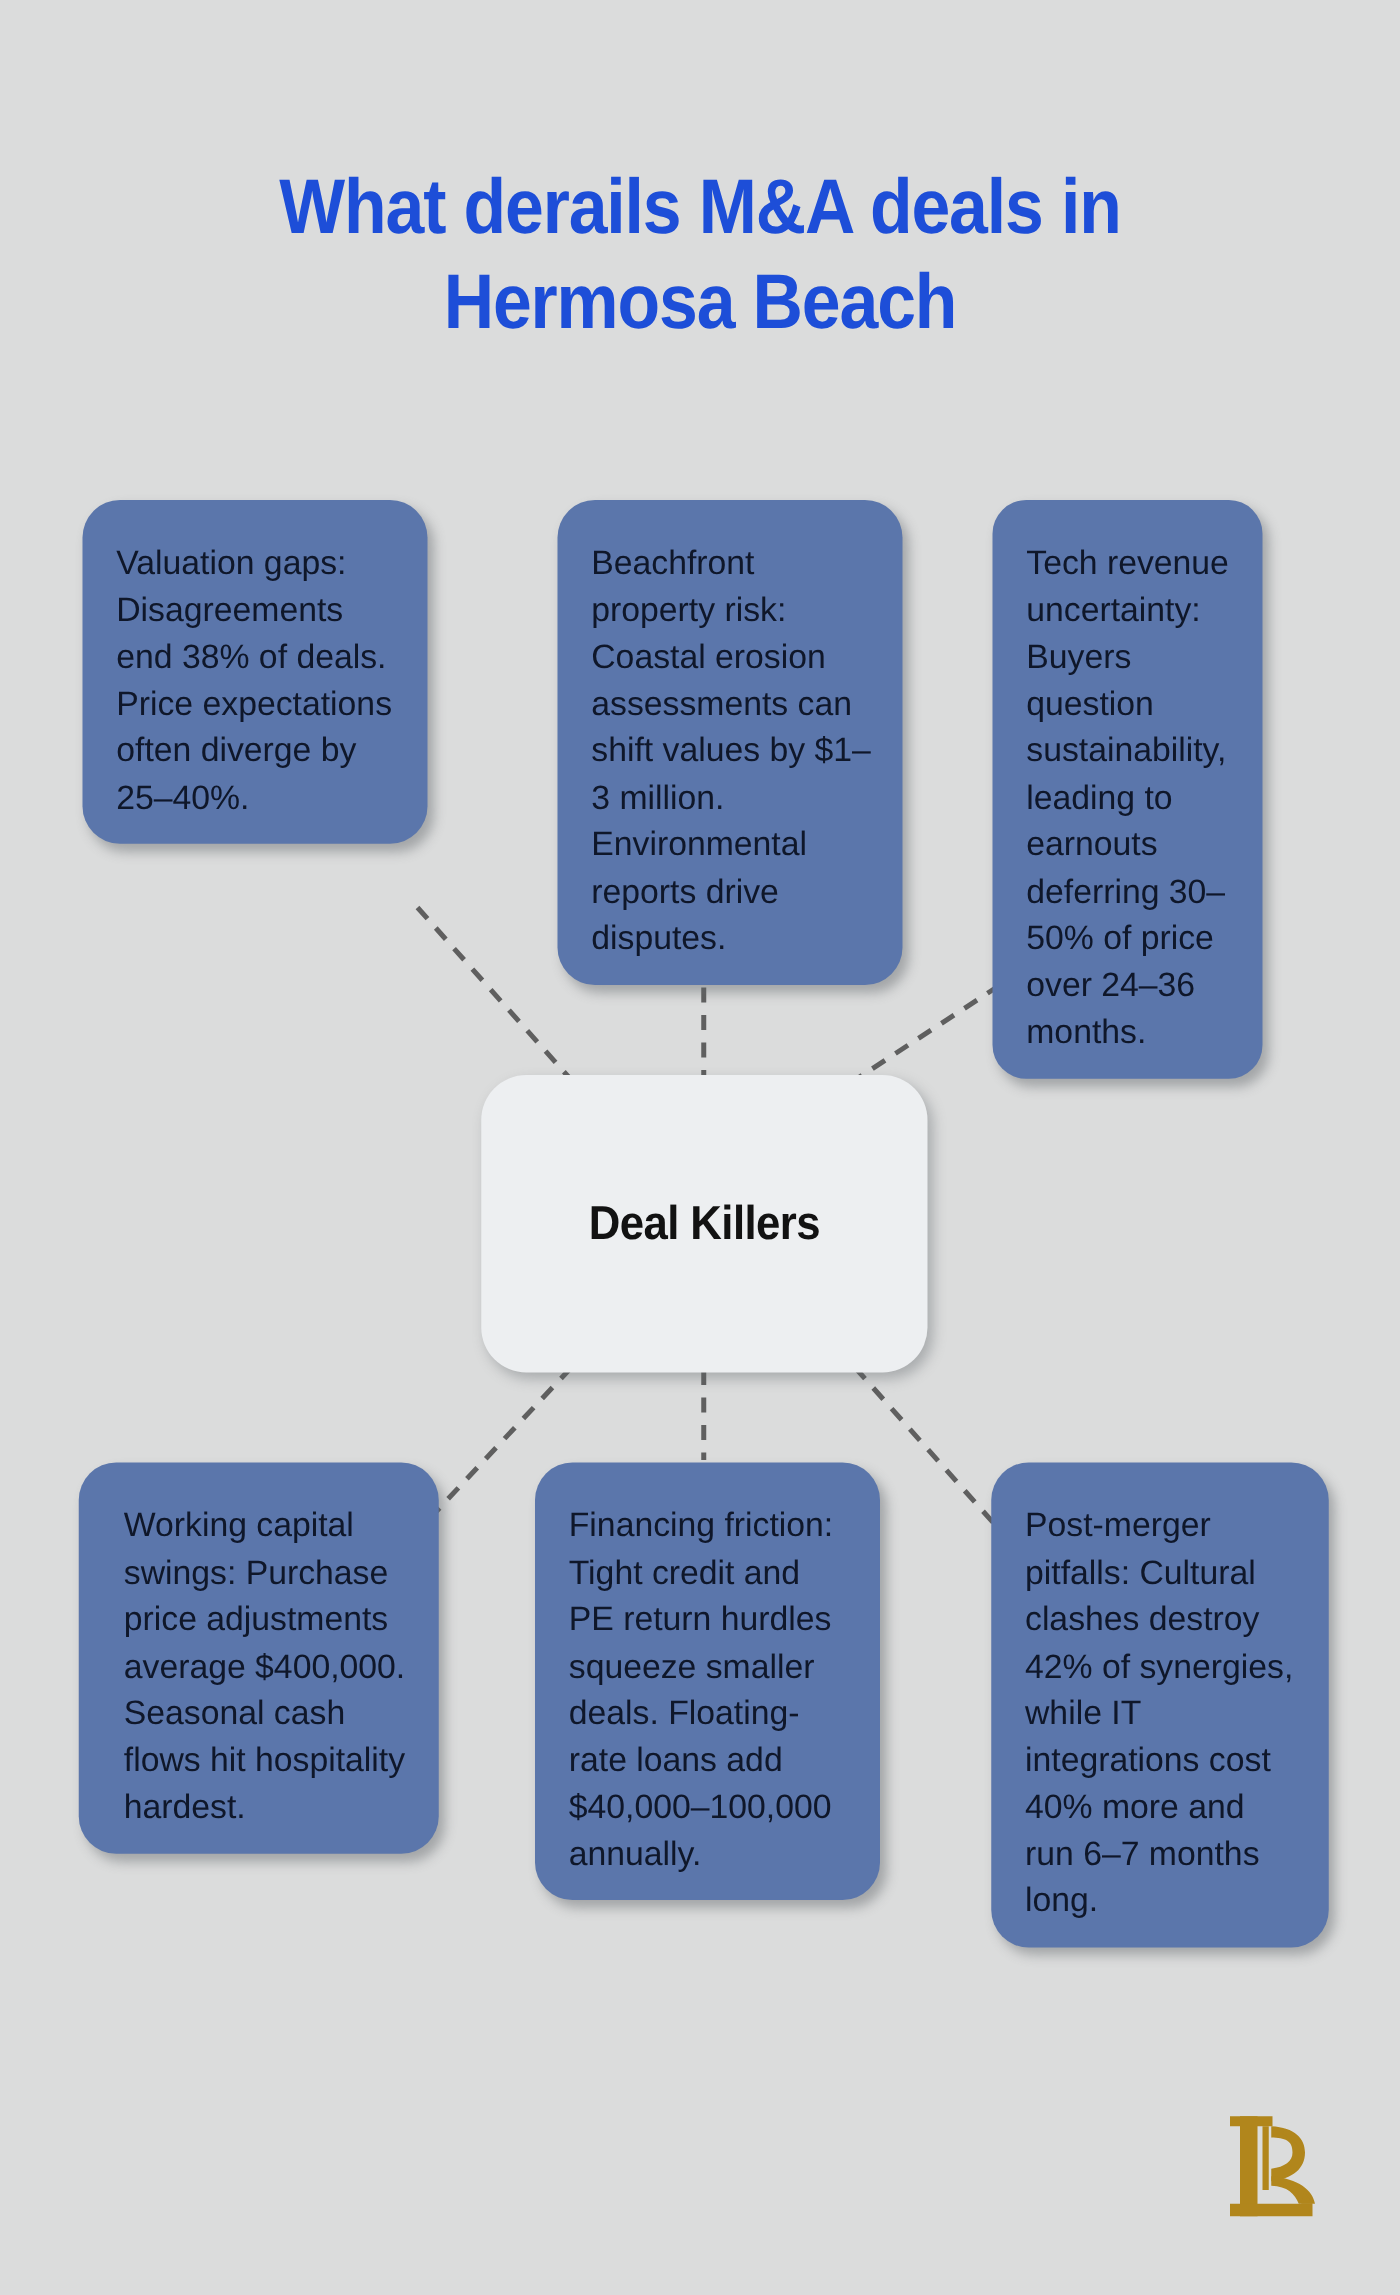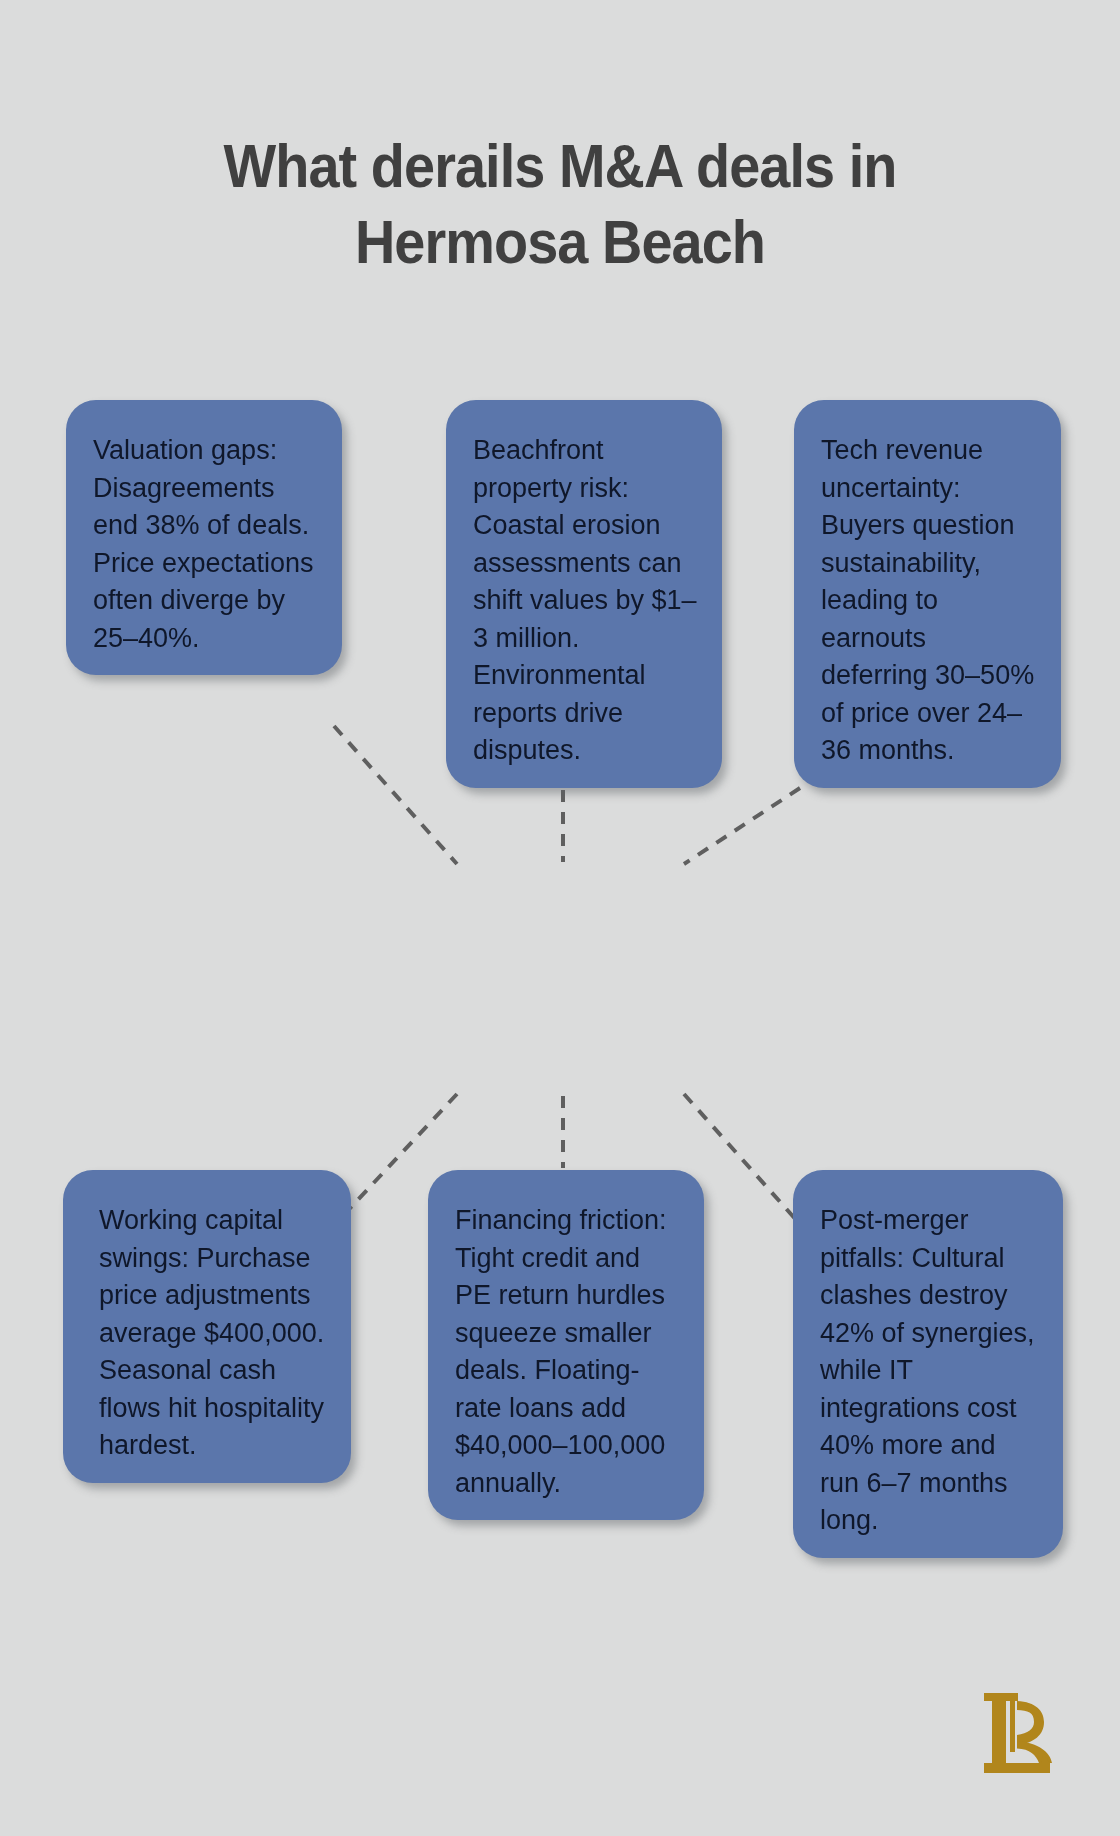"What derails M&A deals in" .title { color: #404040 -> #1d4ed8 }
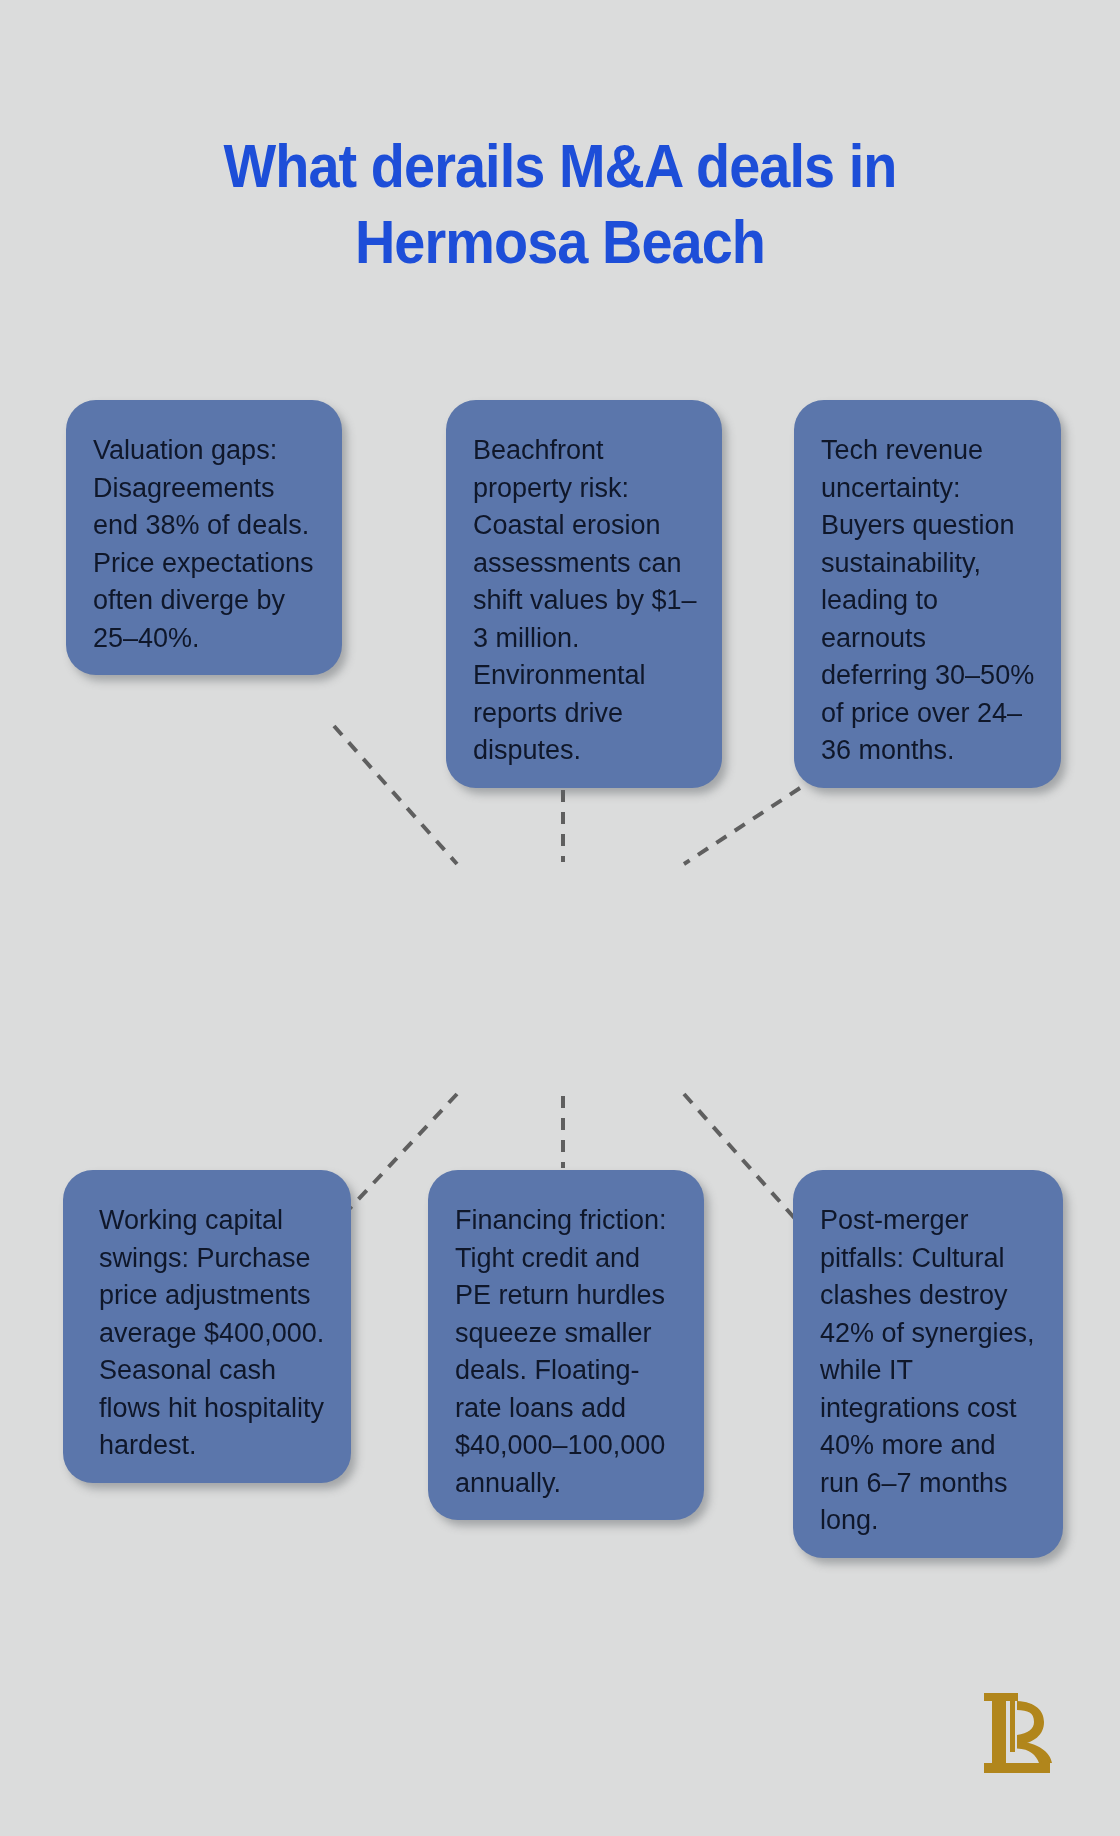"Tech revenue uncertainty: Buyers" #node-2 { border-radius: none -> 27px; width: 267px -> 216px }
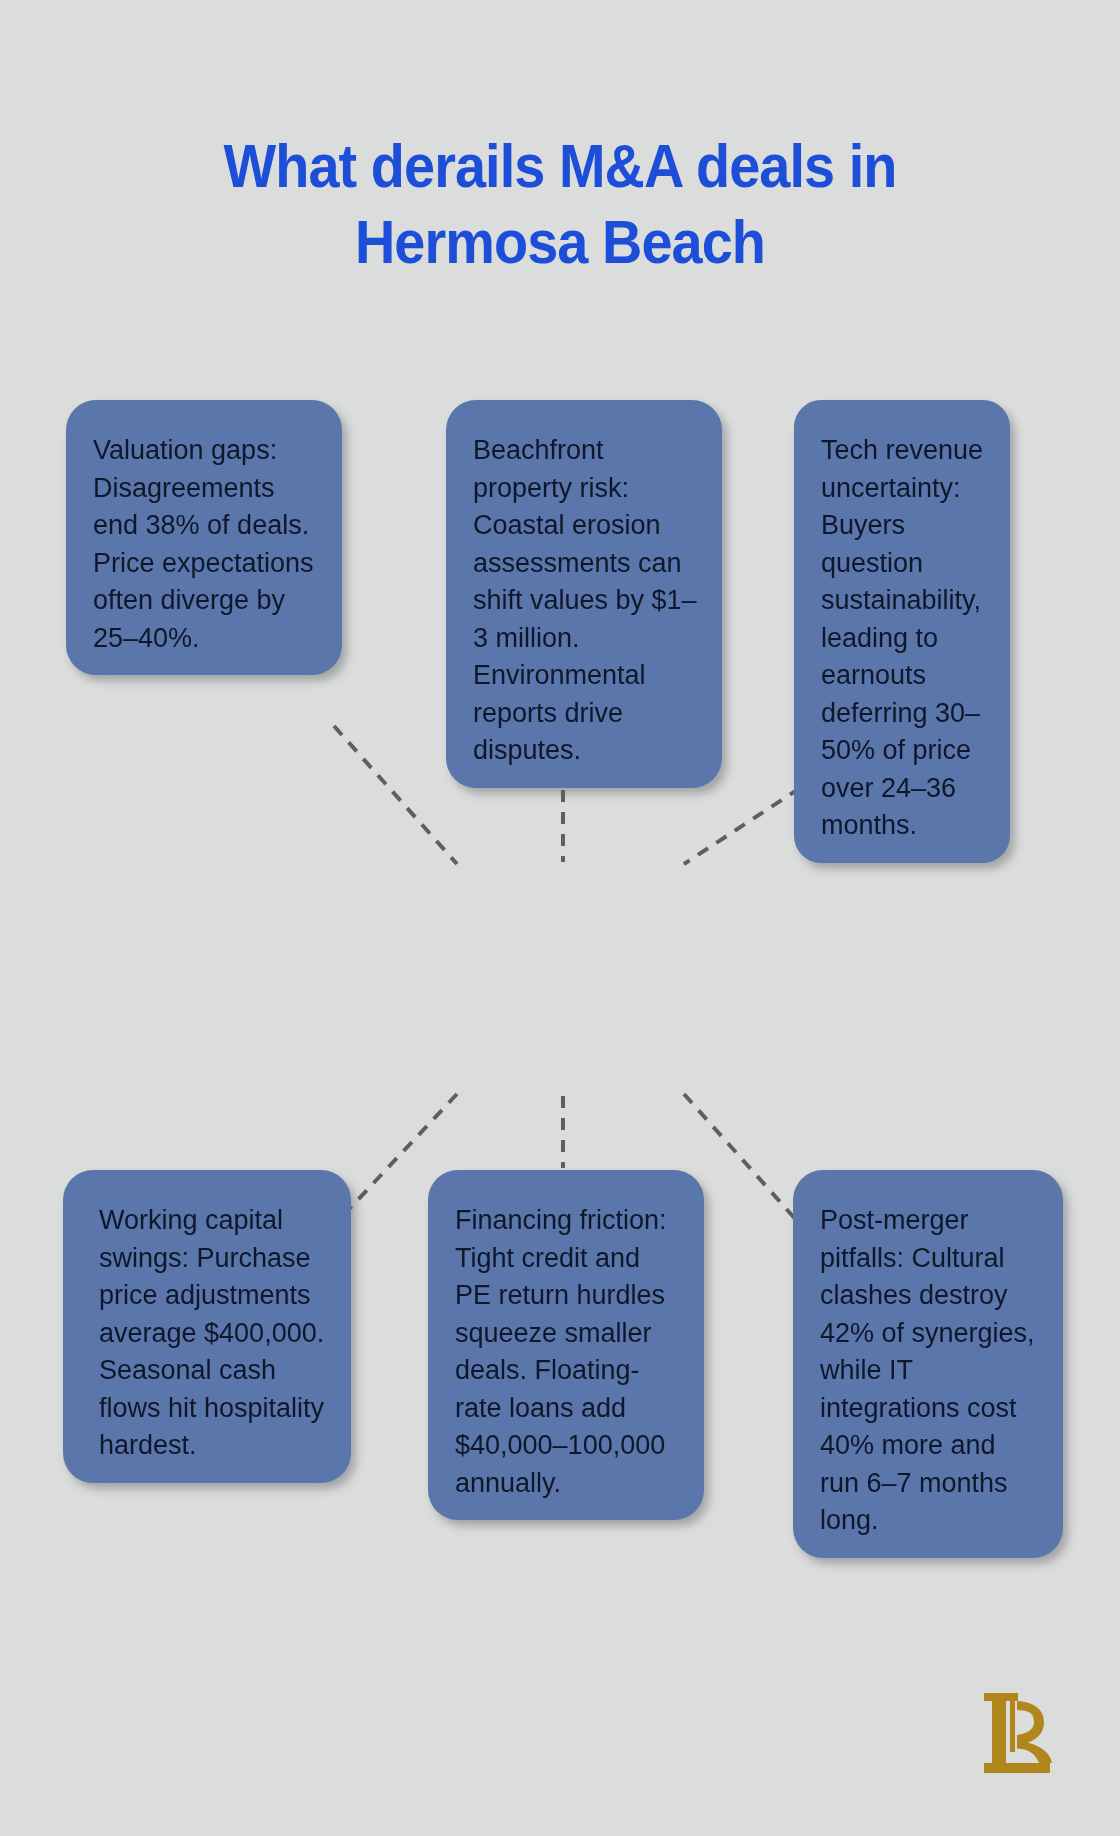"Deal Killers" div.center-box { html: none -> <div> <div>Deal Killers</div> </div> }
